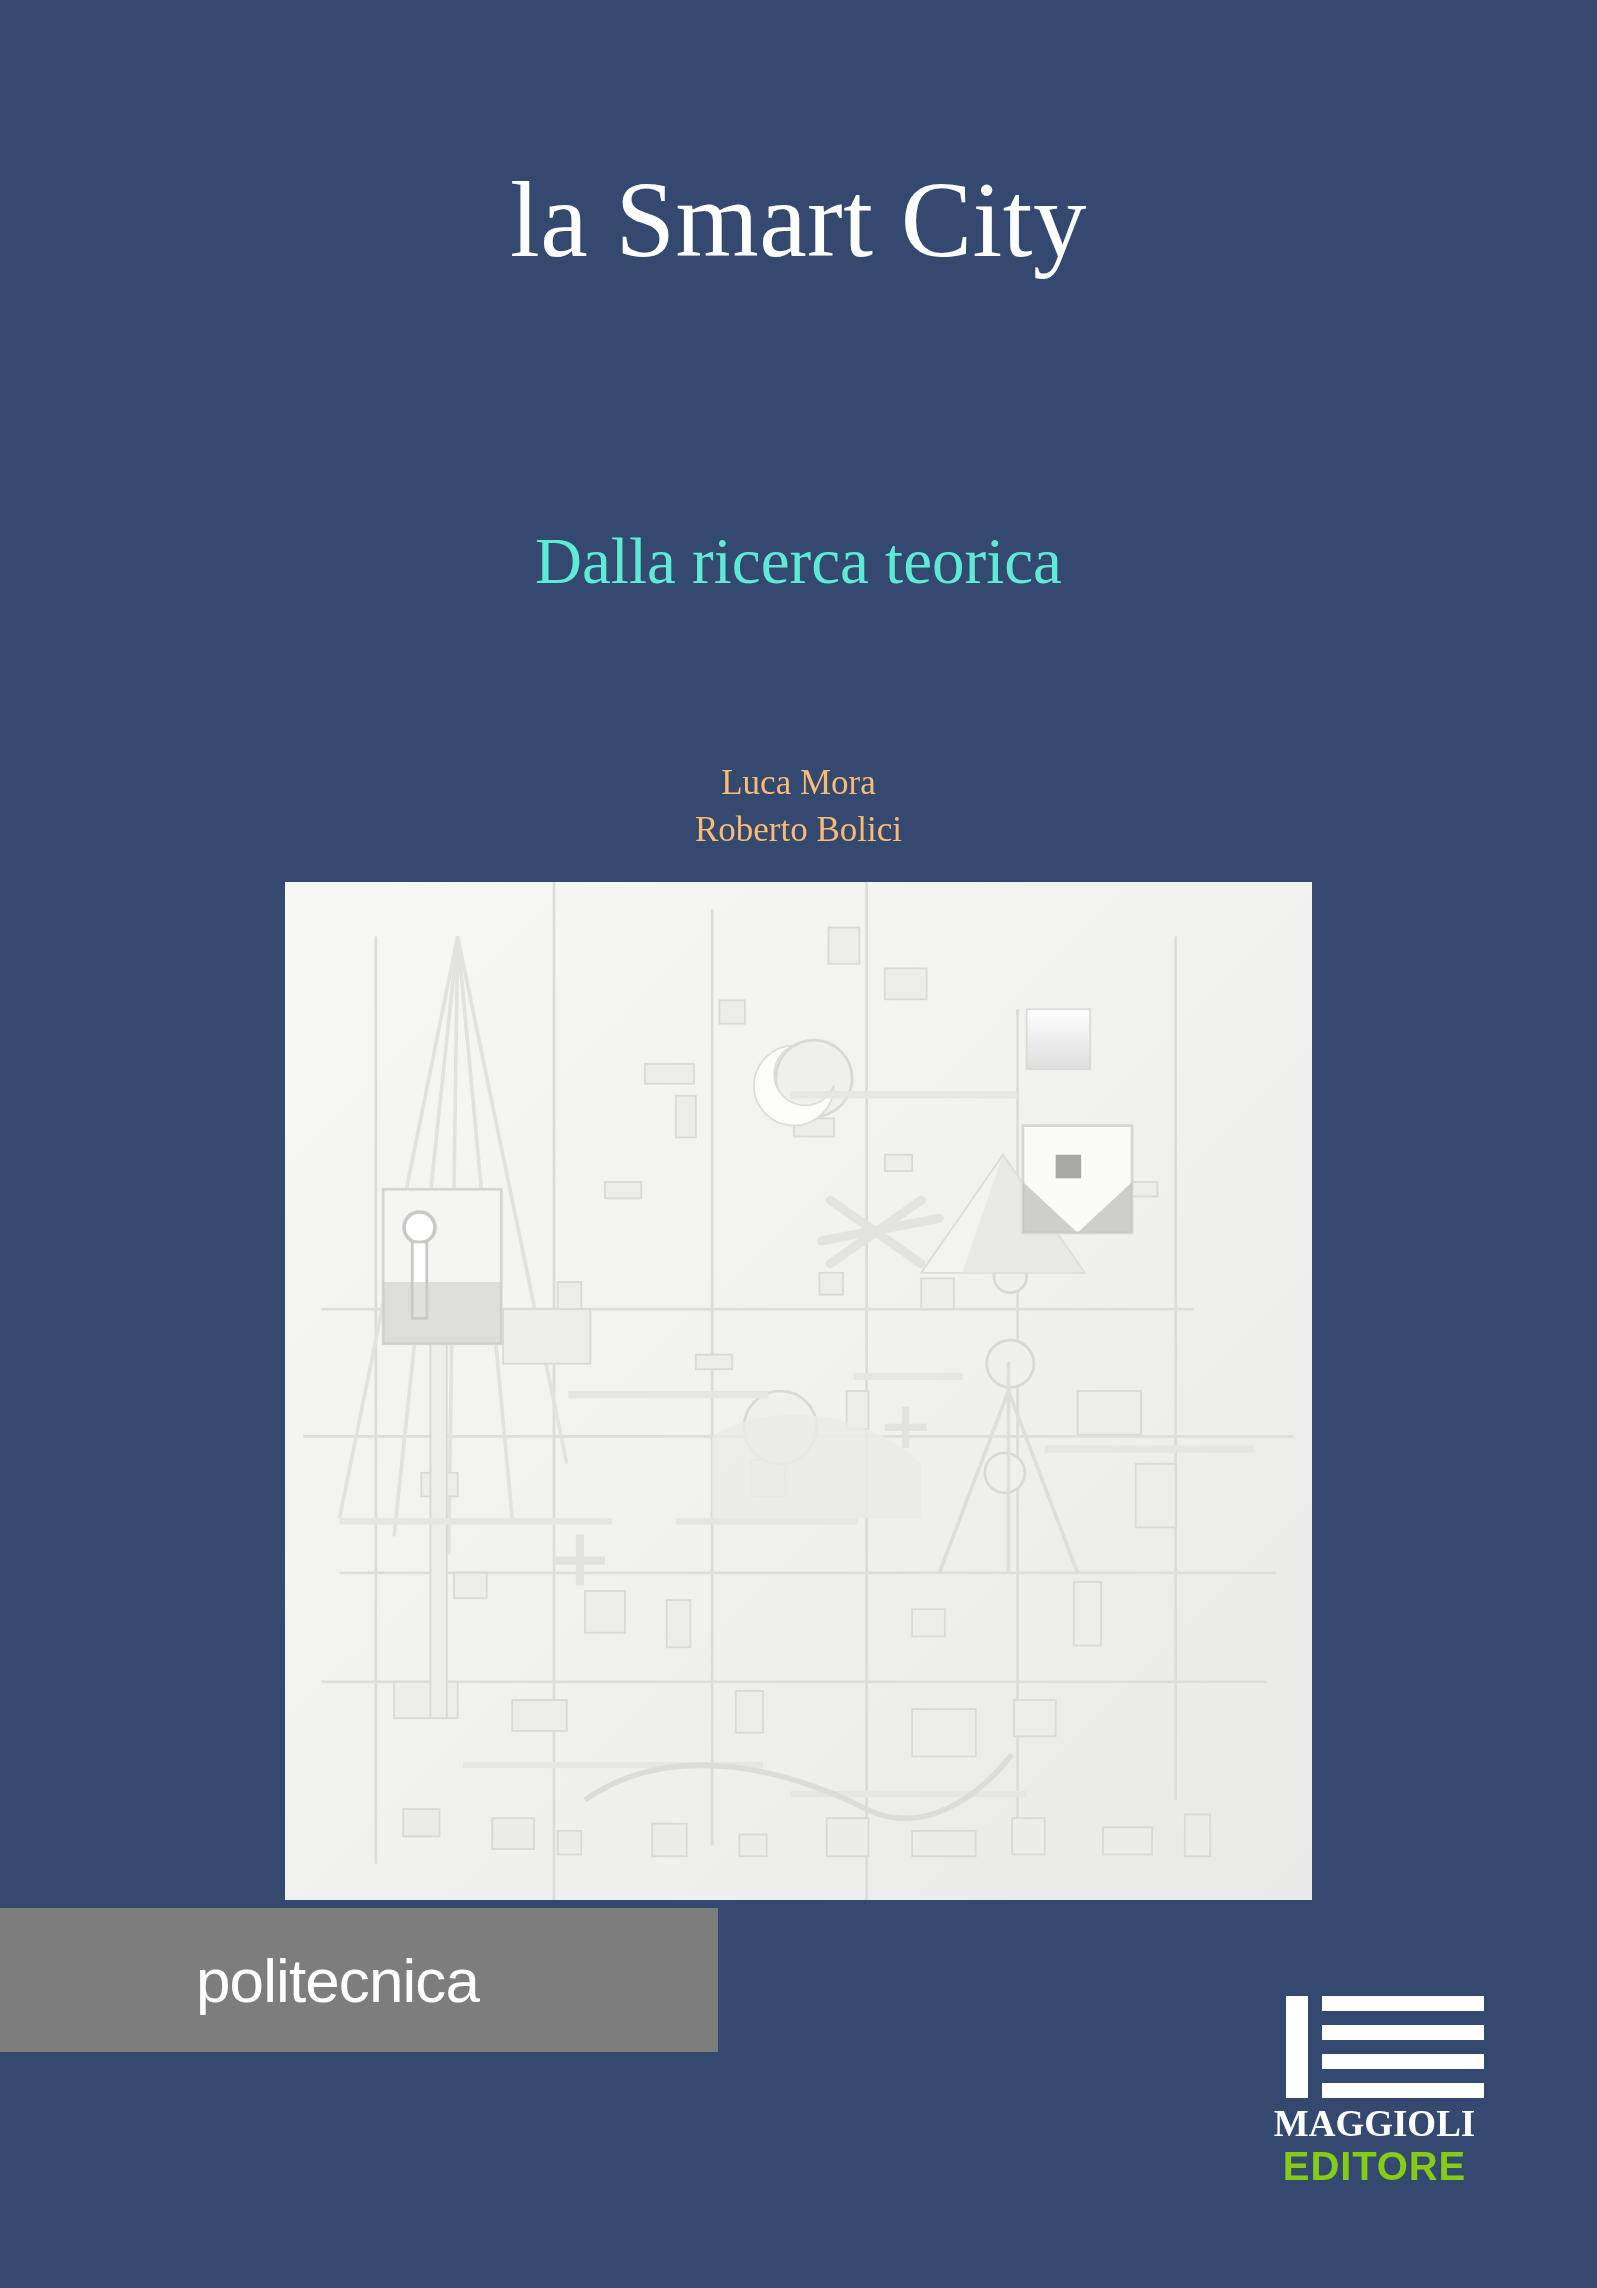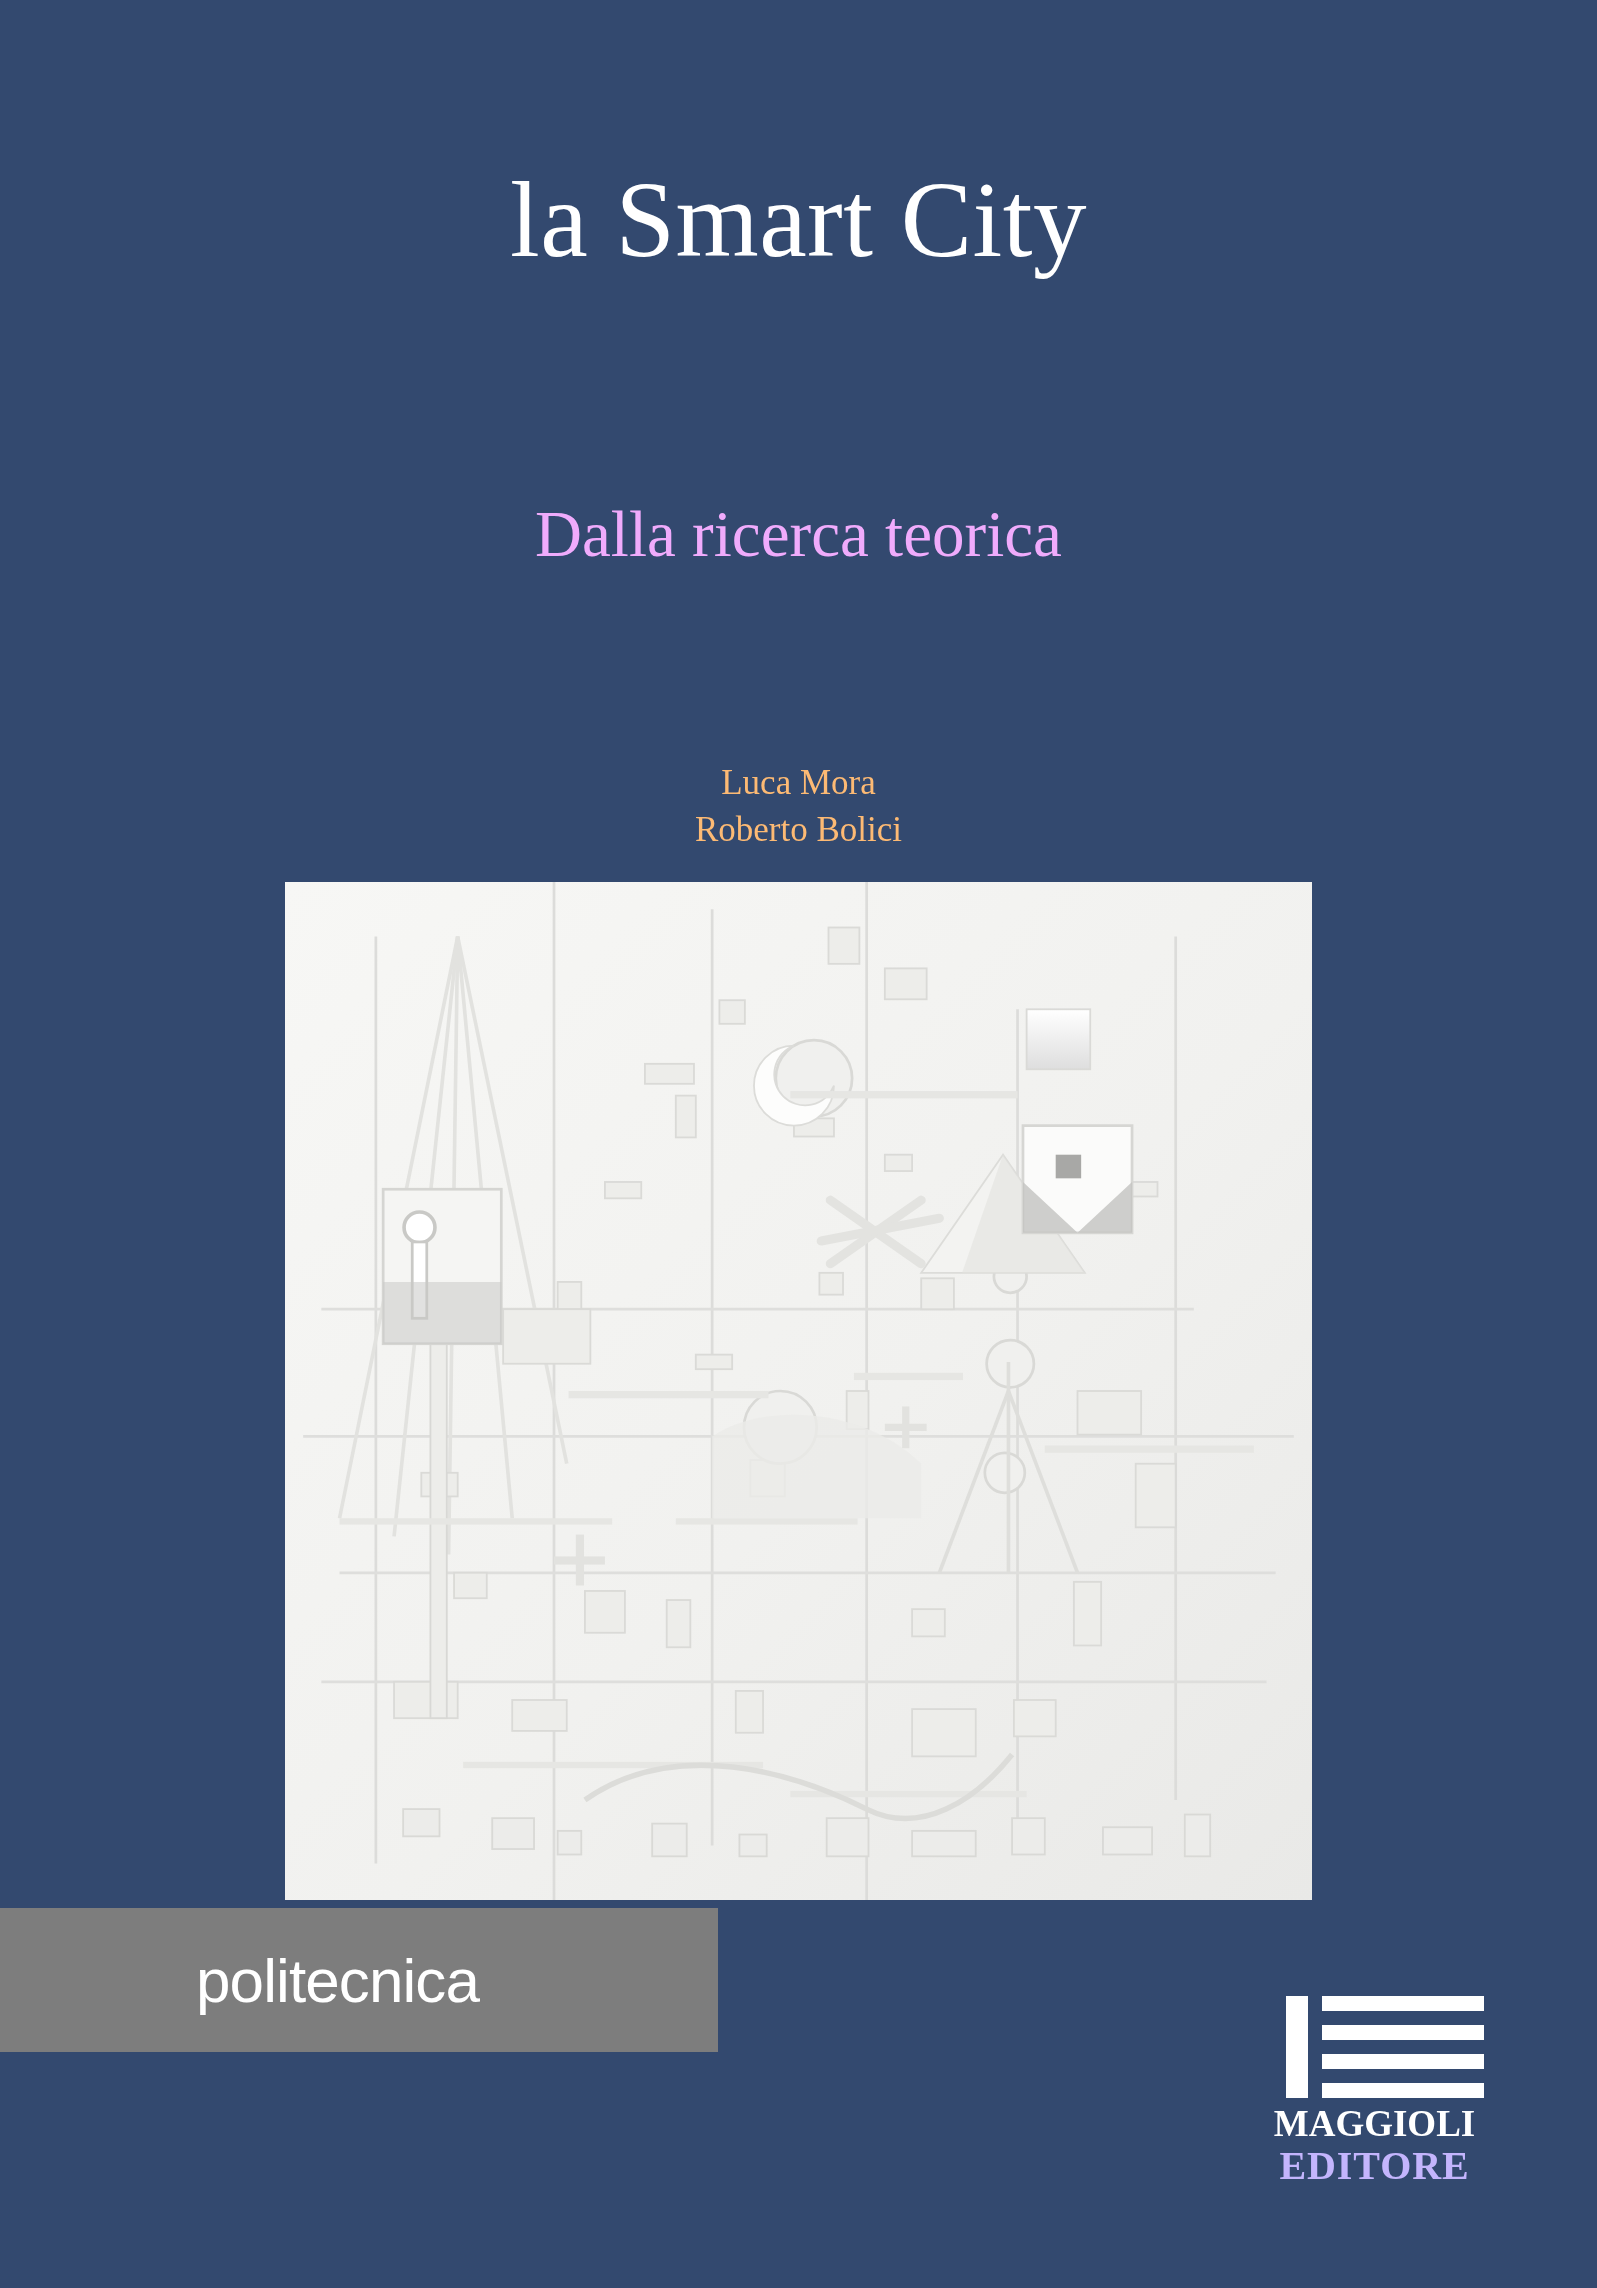"Dalla ricerca teorica" .subtitle-line { color: #f0abfc -> #5eead4; margin-top: none -> 27px }
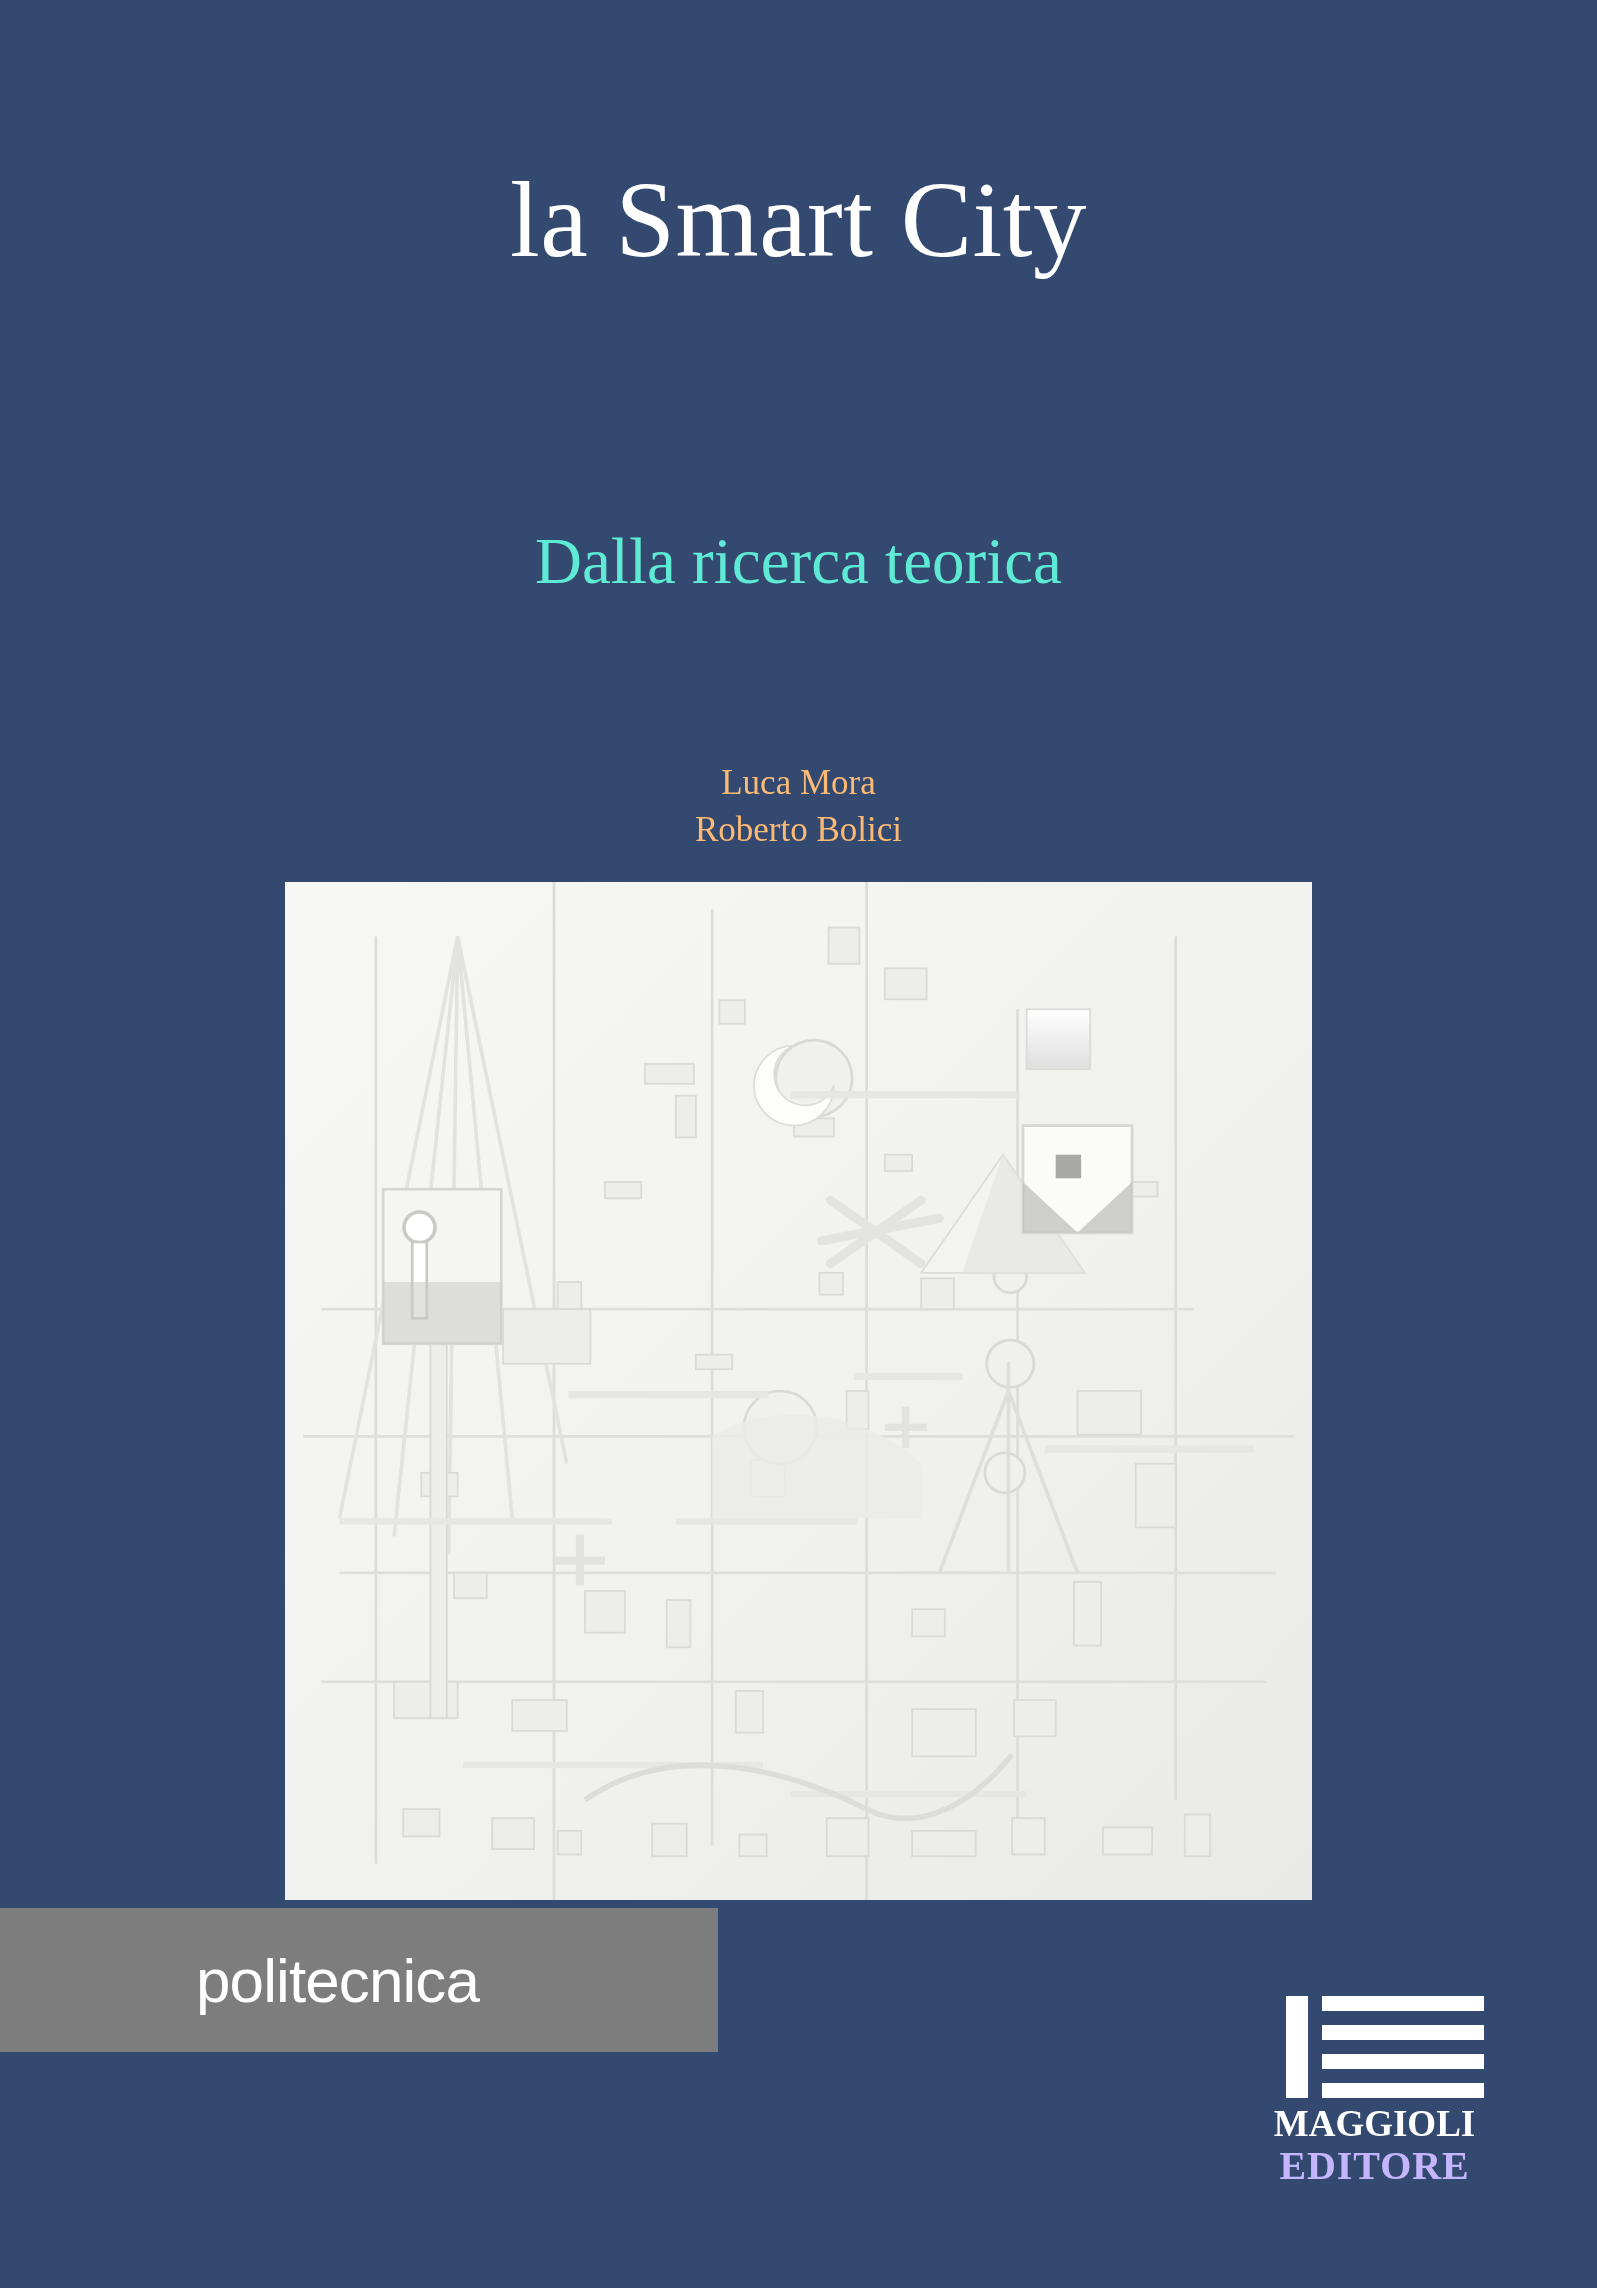"EDITORE" .pub-sub { color: #c4b5fd -> #84cc16; font-family: Liberation Serif, serif -> Liberation Sans, sans-serif }
